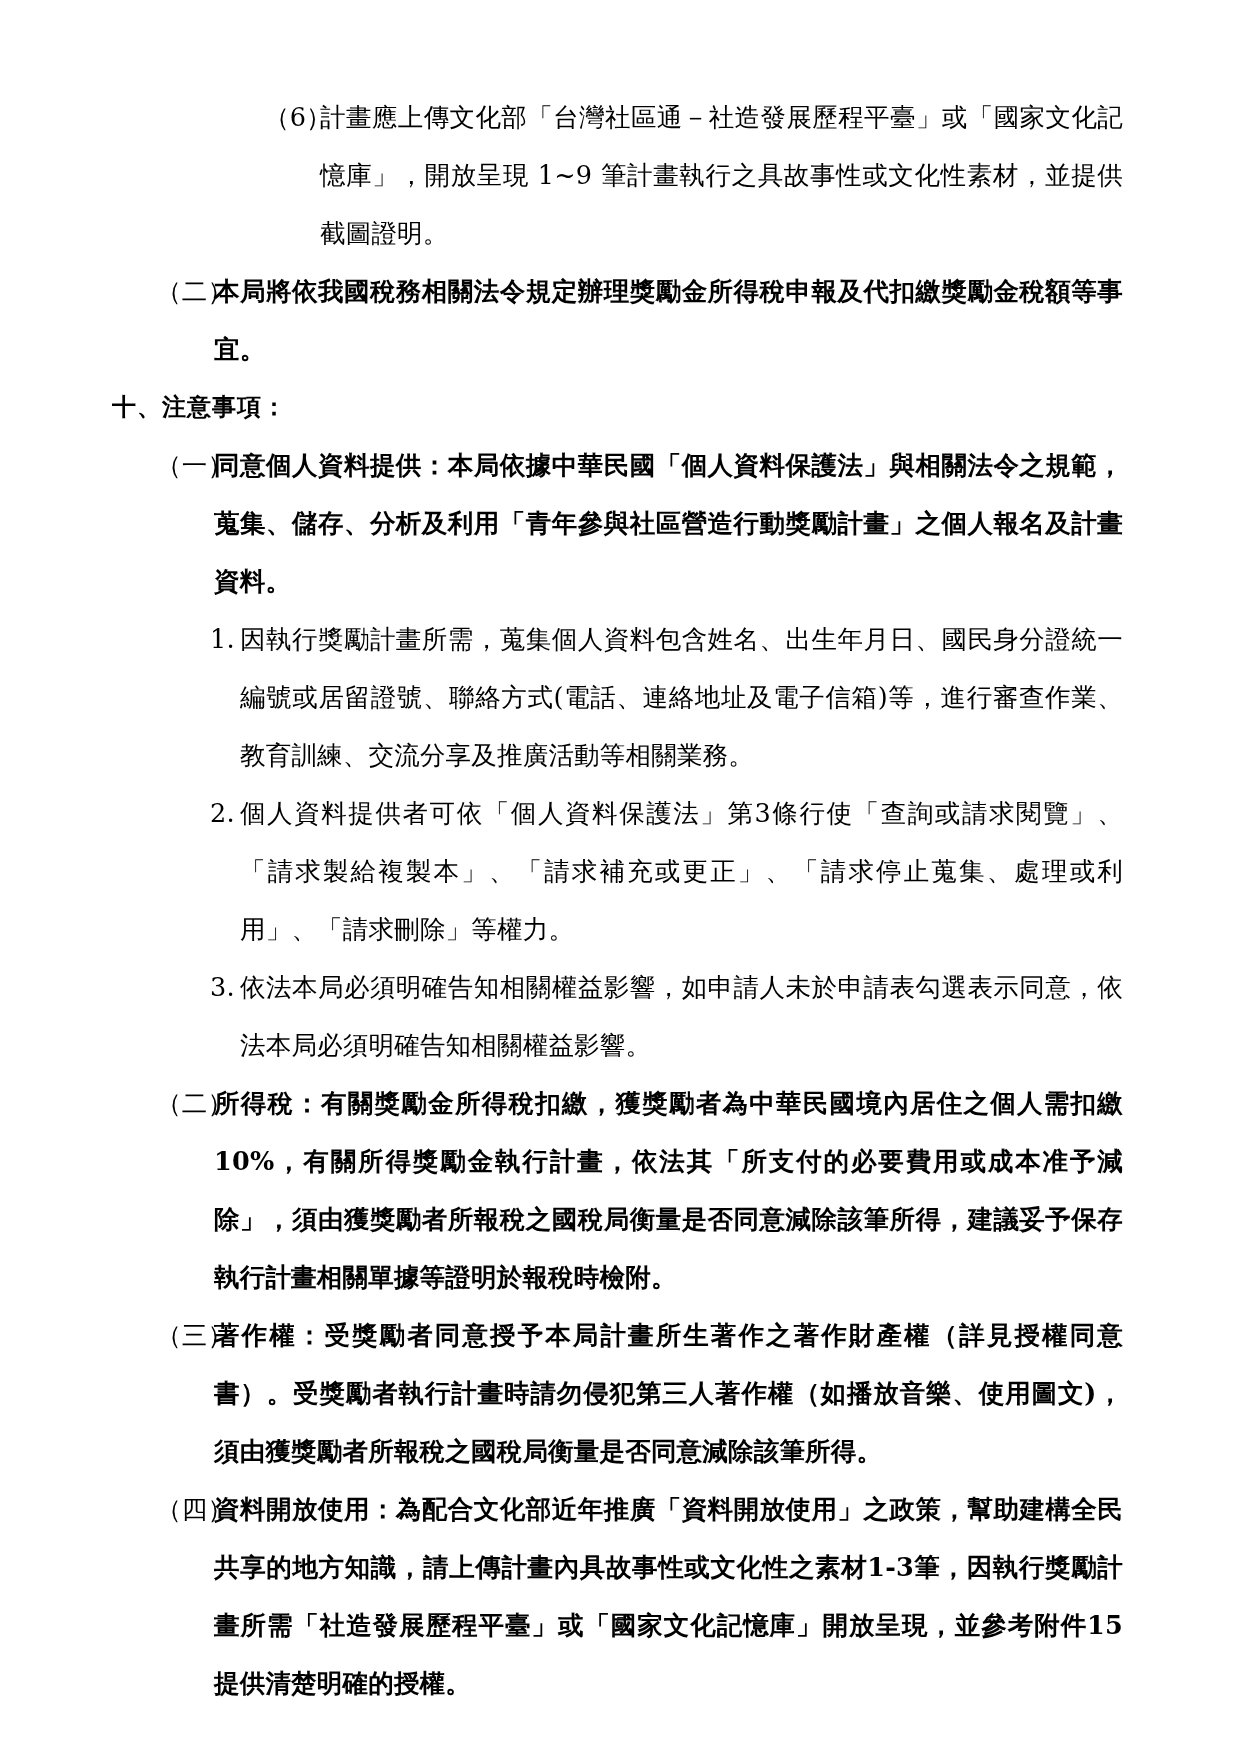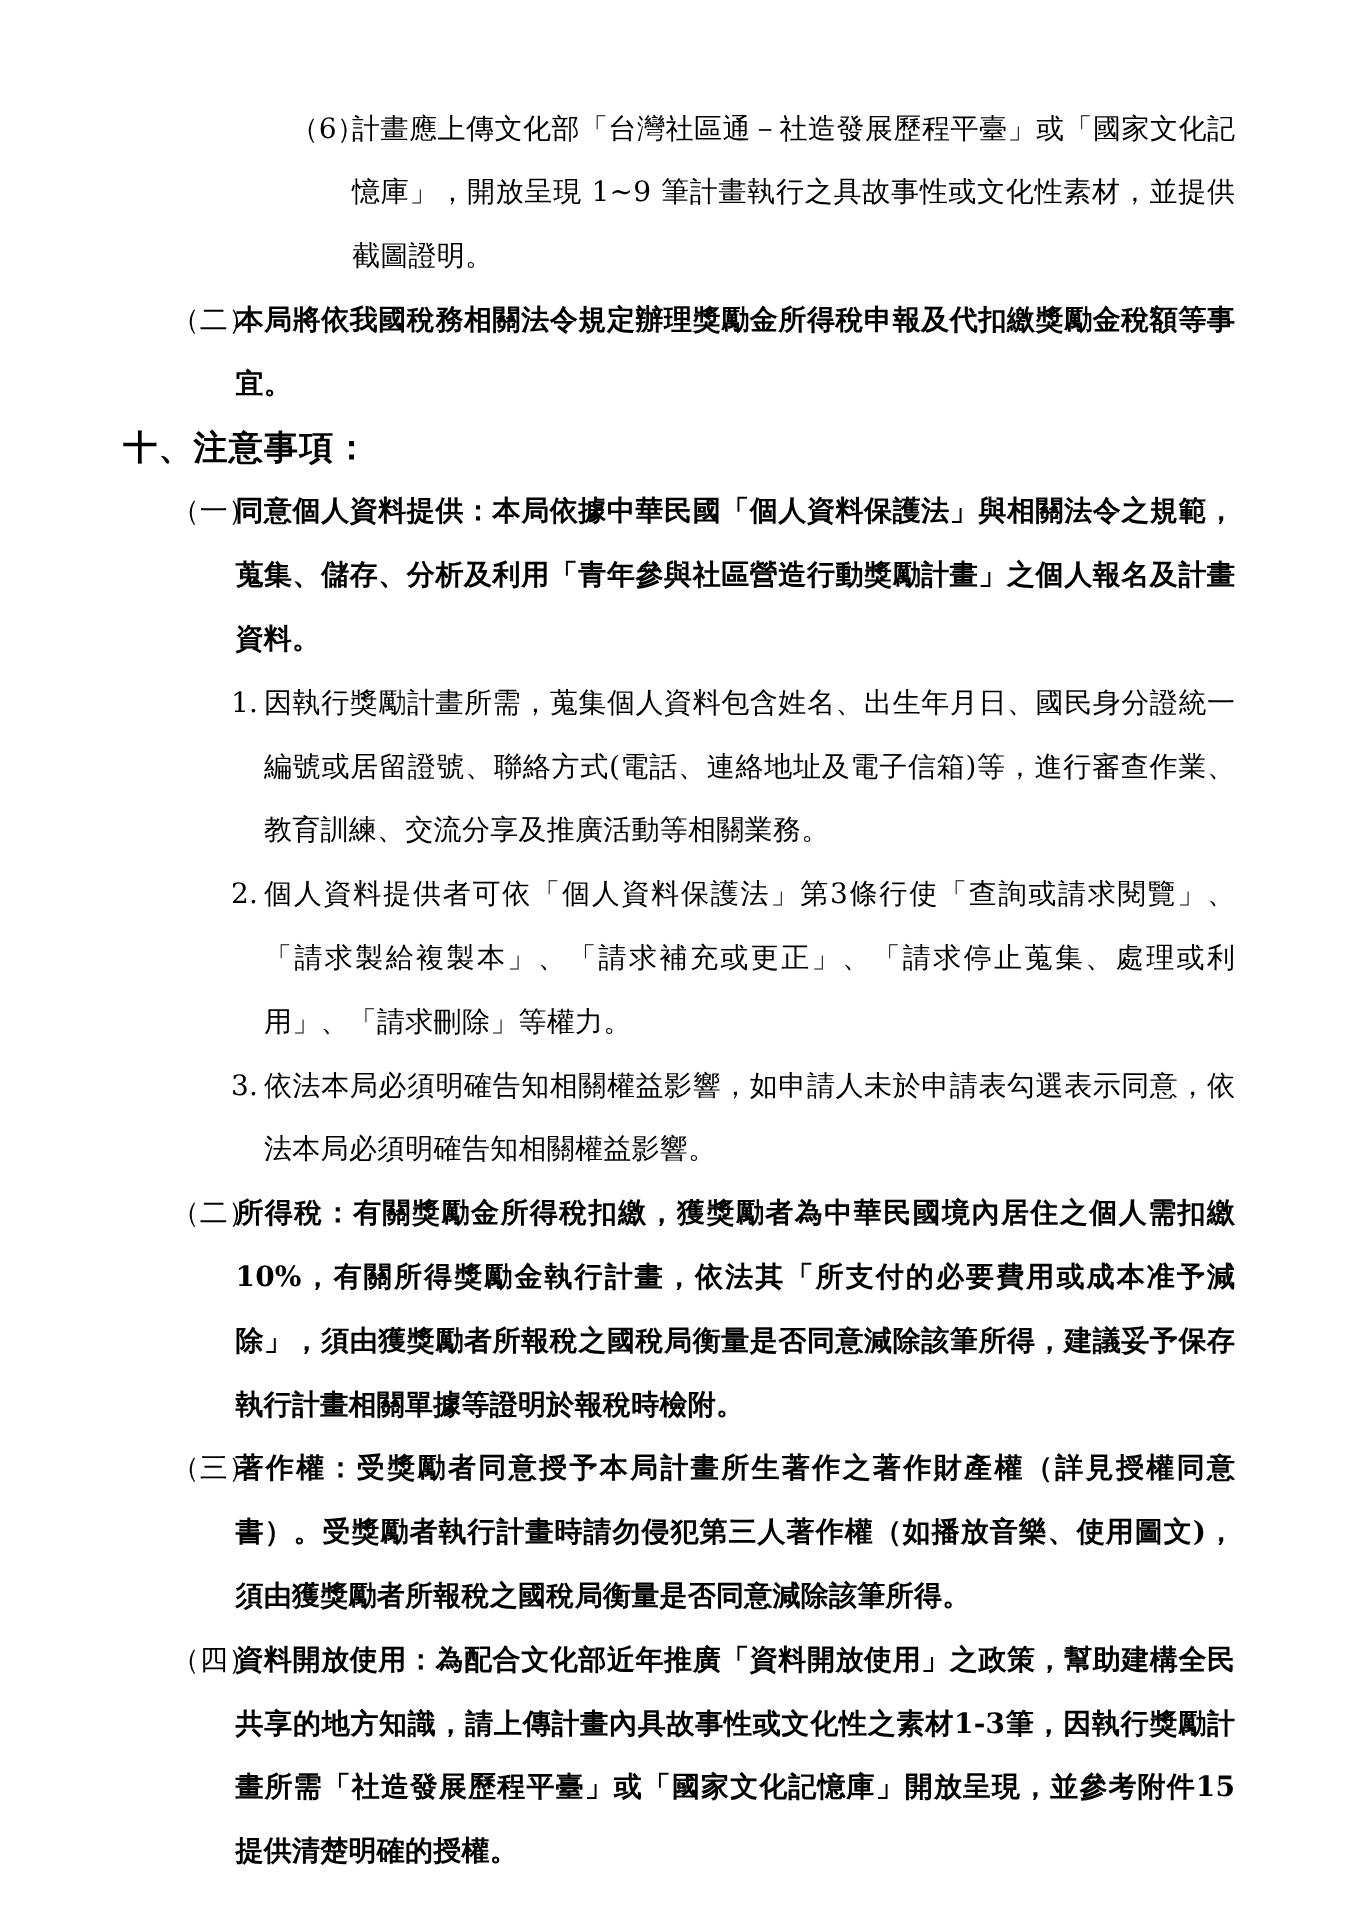"十、注意事項：" .heading { font-size: 31px -> 24px }
